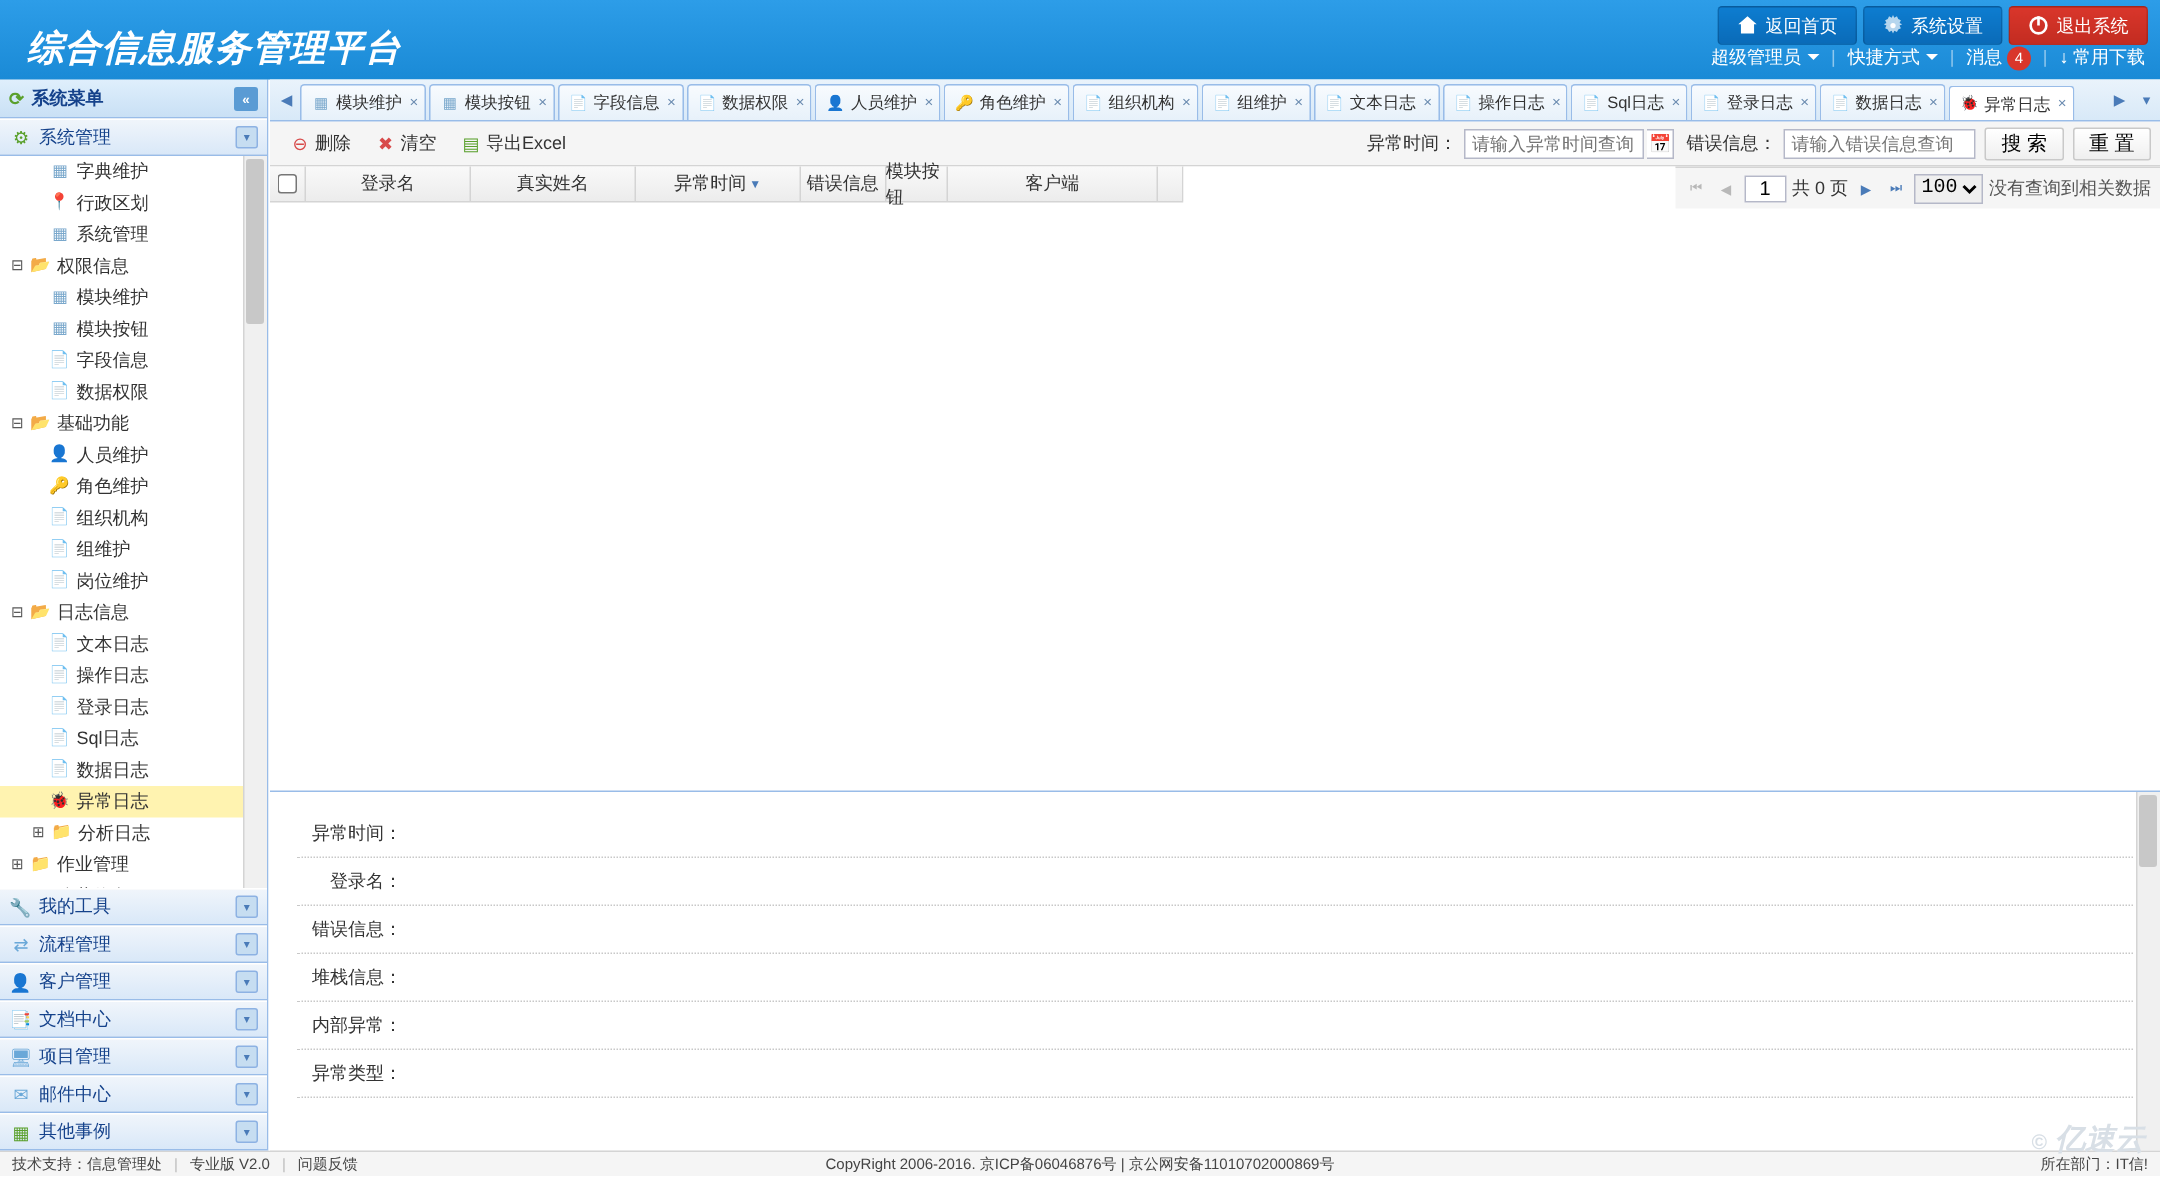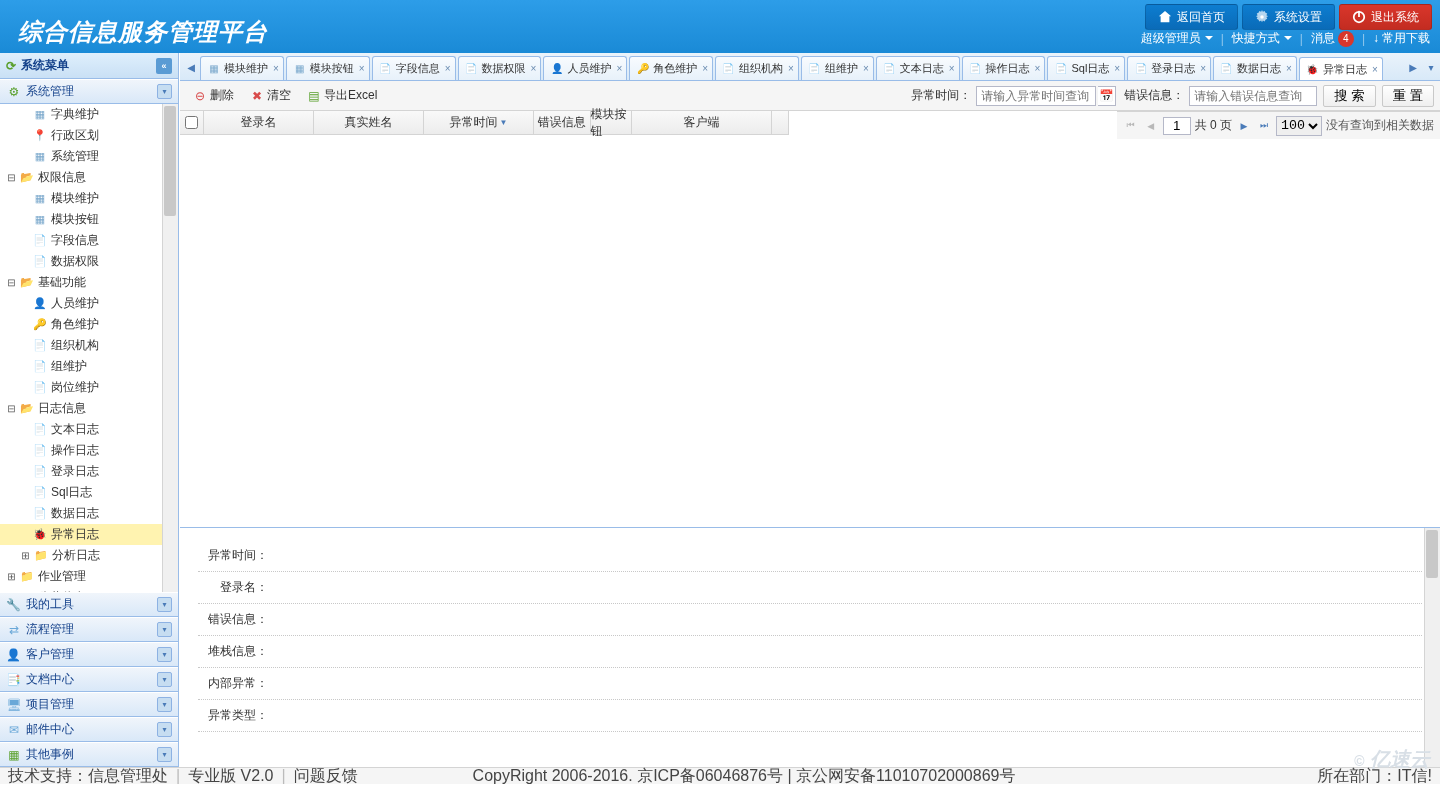"技术支持：信息管理处" .footer { font-size: 16px -> 10px }
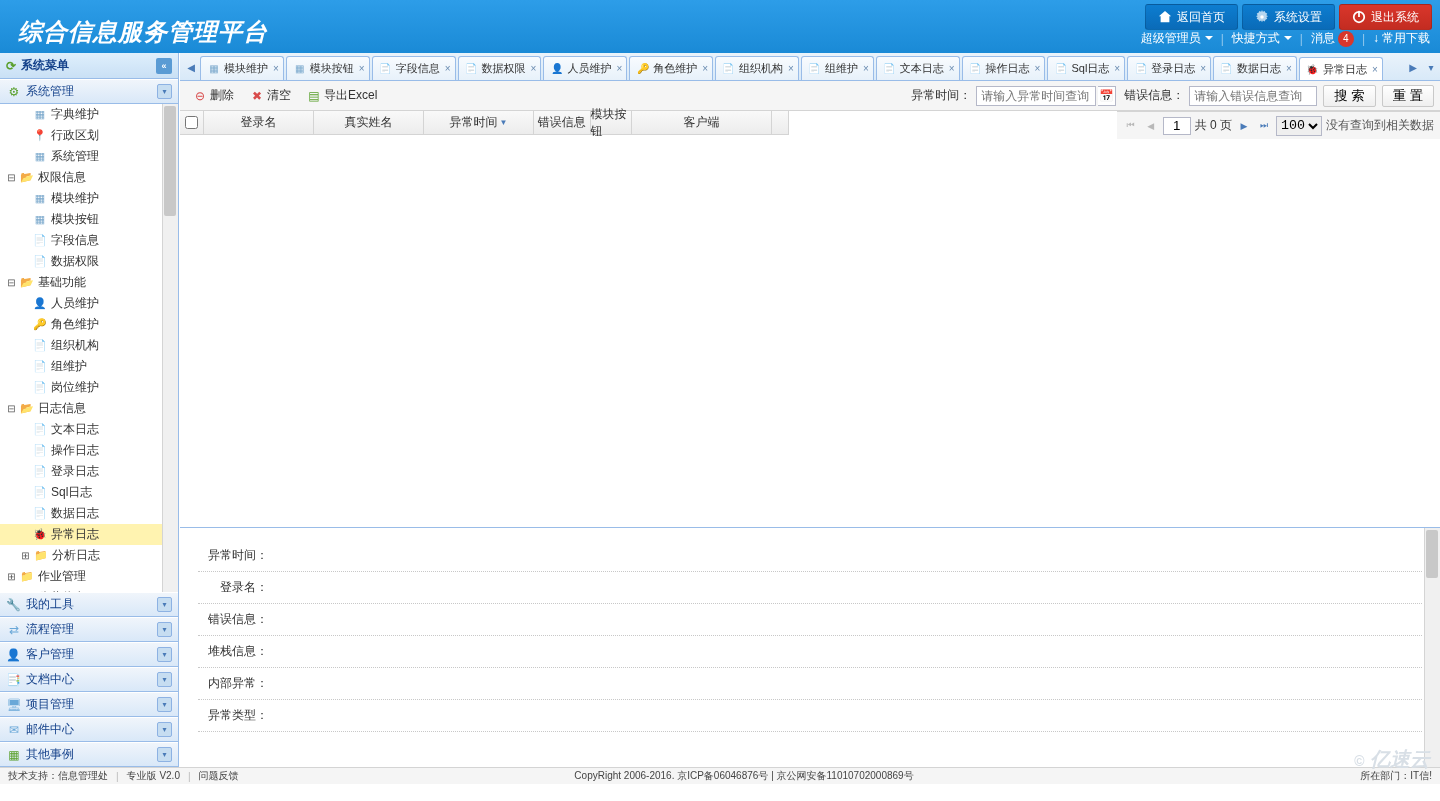"CopyRight 2006-2016. 京ICP备06046876号 |" .footer .center { margin-left: 24px -> none }
